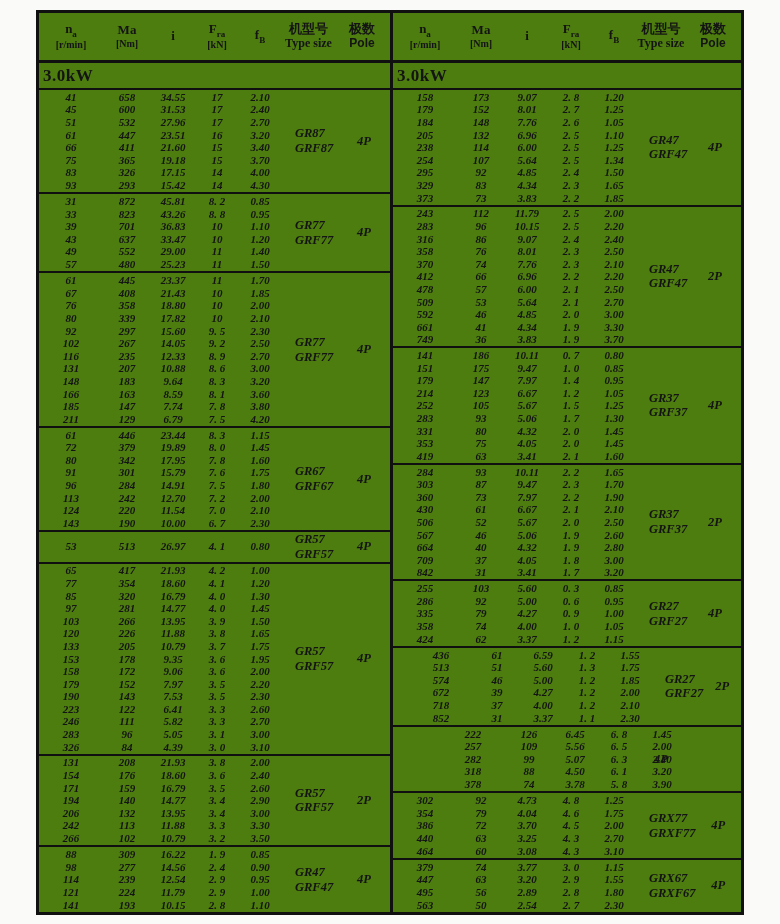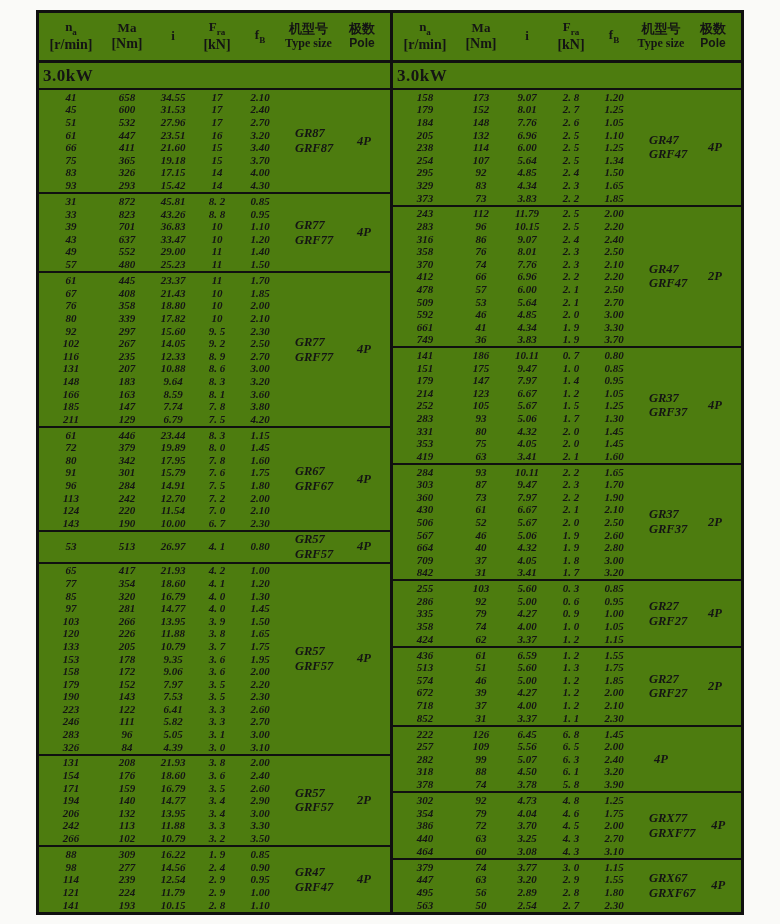"[r/min]" .hunit { font-size: 14px -> 10px }
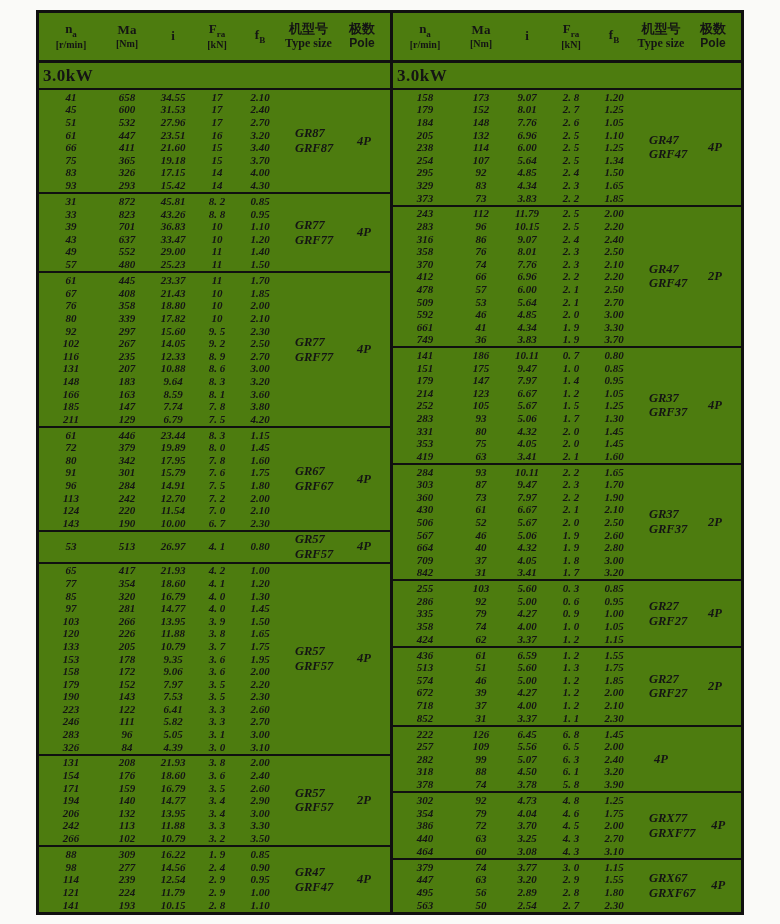"436" div { margin-left: none -> 16px }
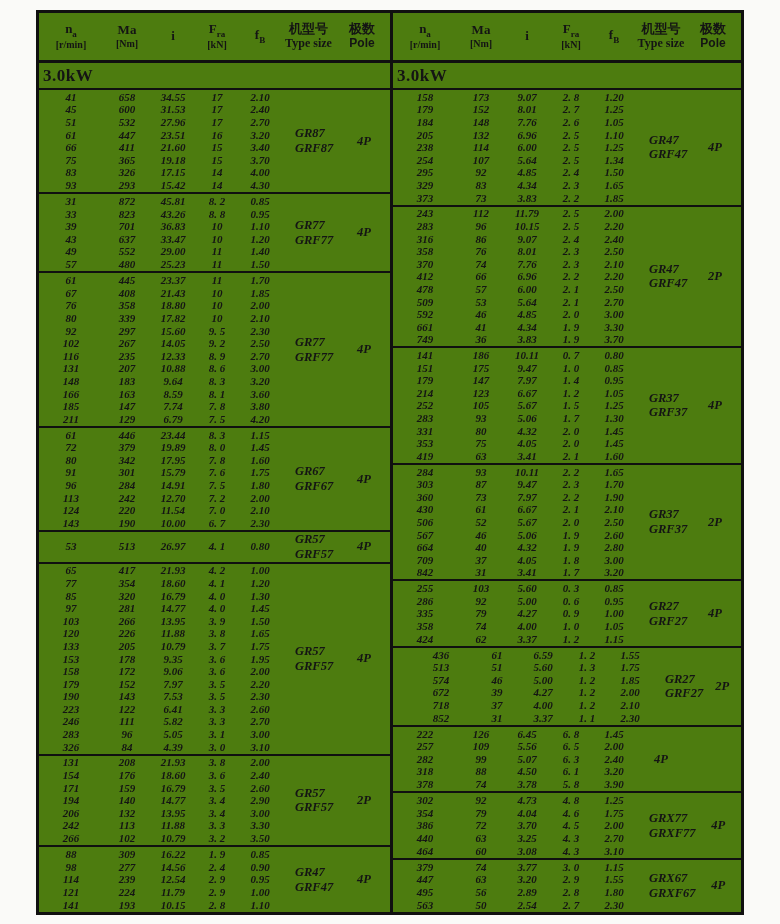"222" div.nums { padding-left: none -> 48px }
